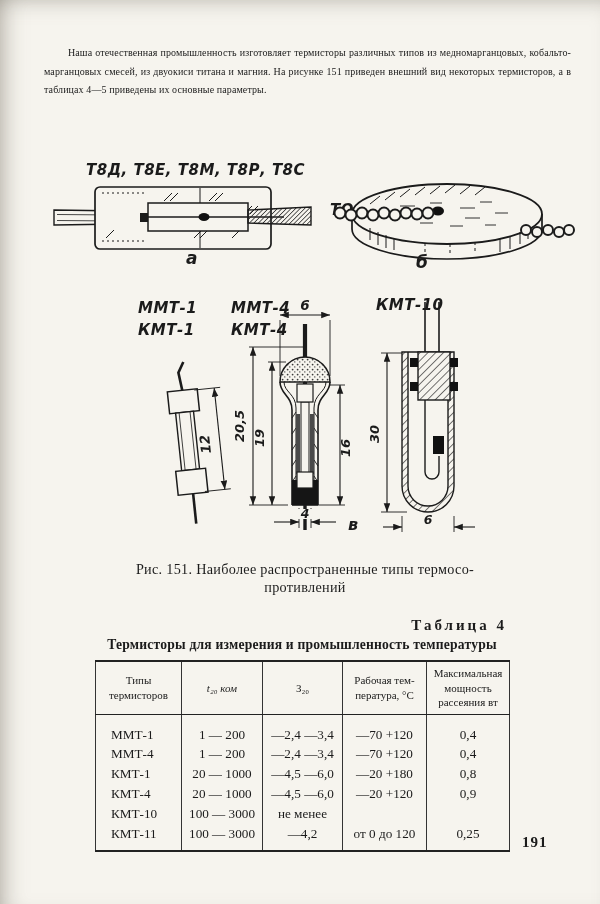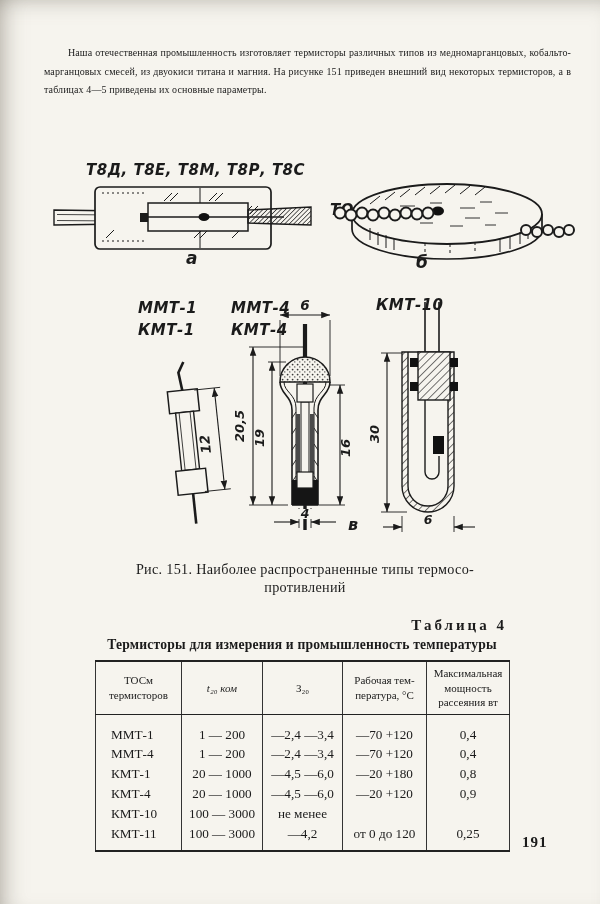"ТОСм термисторов" th { text: ТОСм -> Типы }
